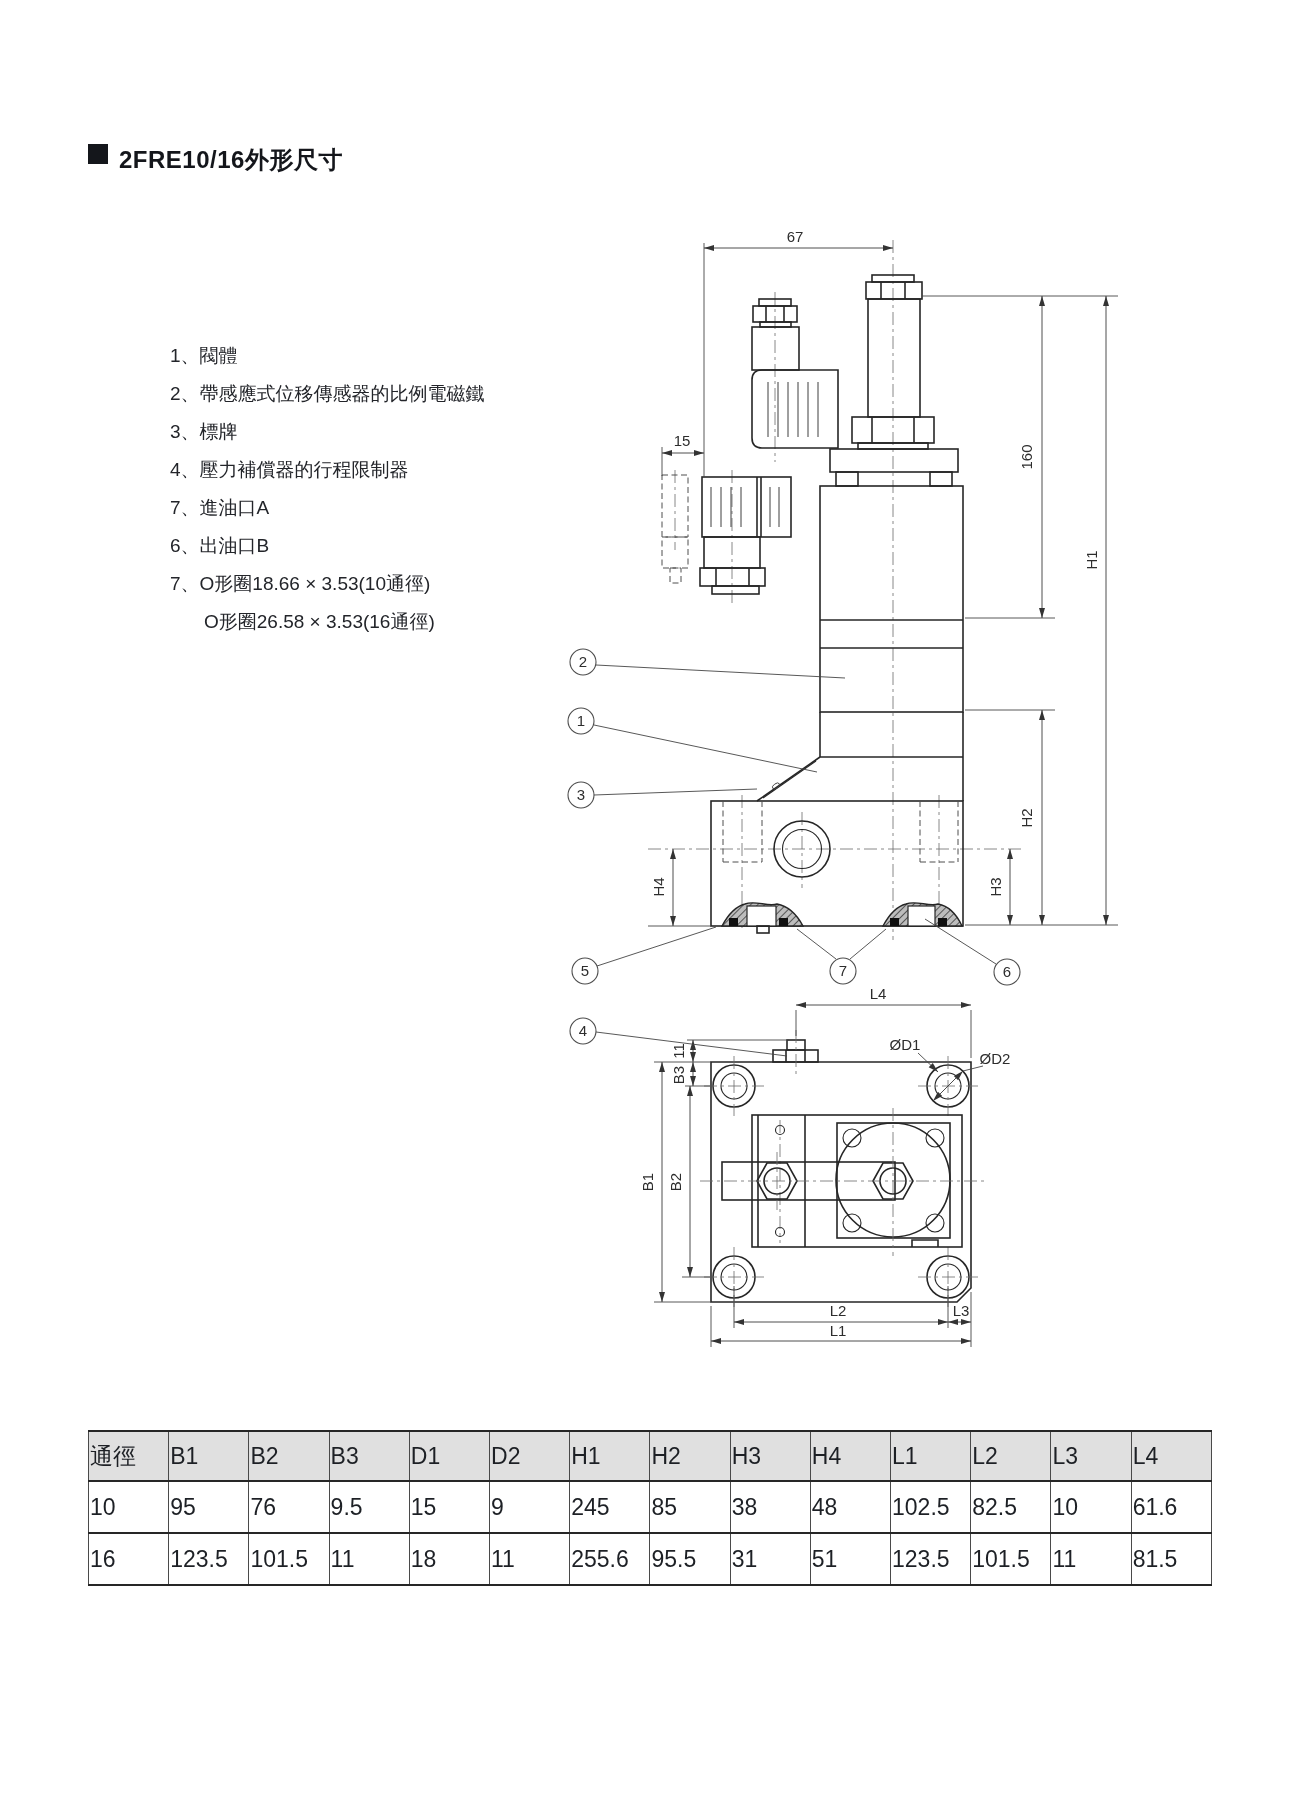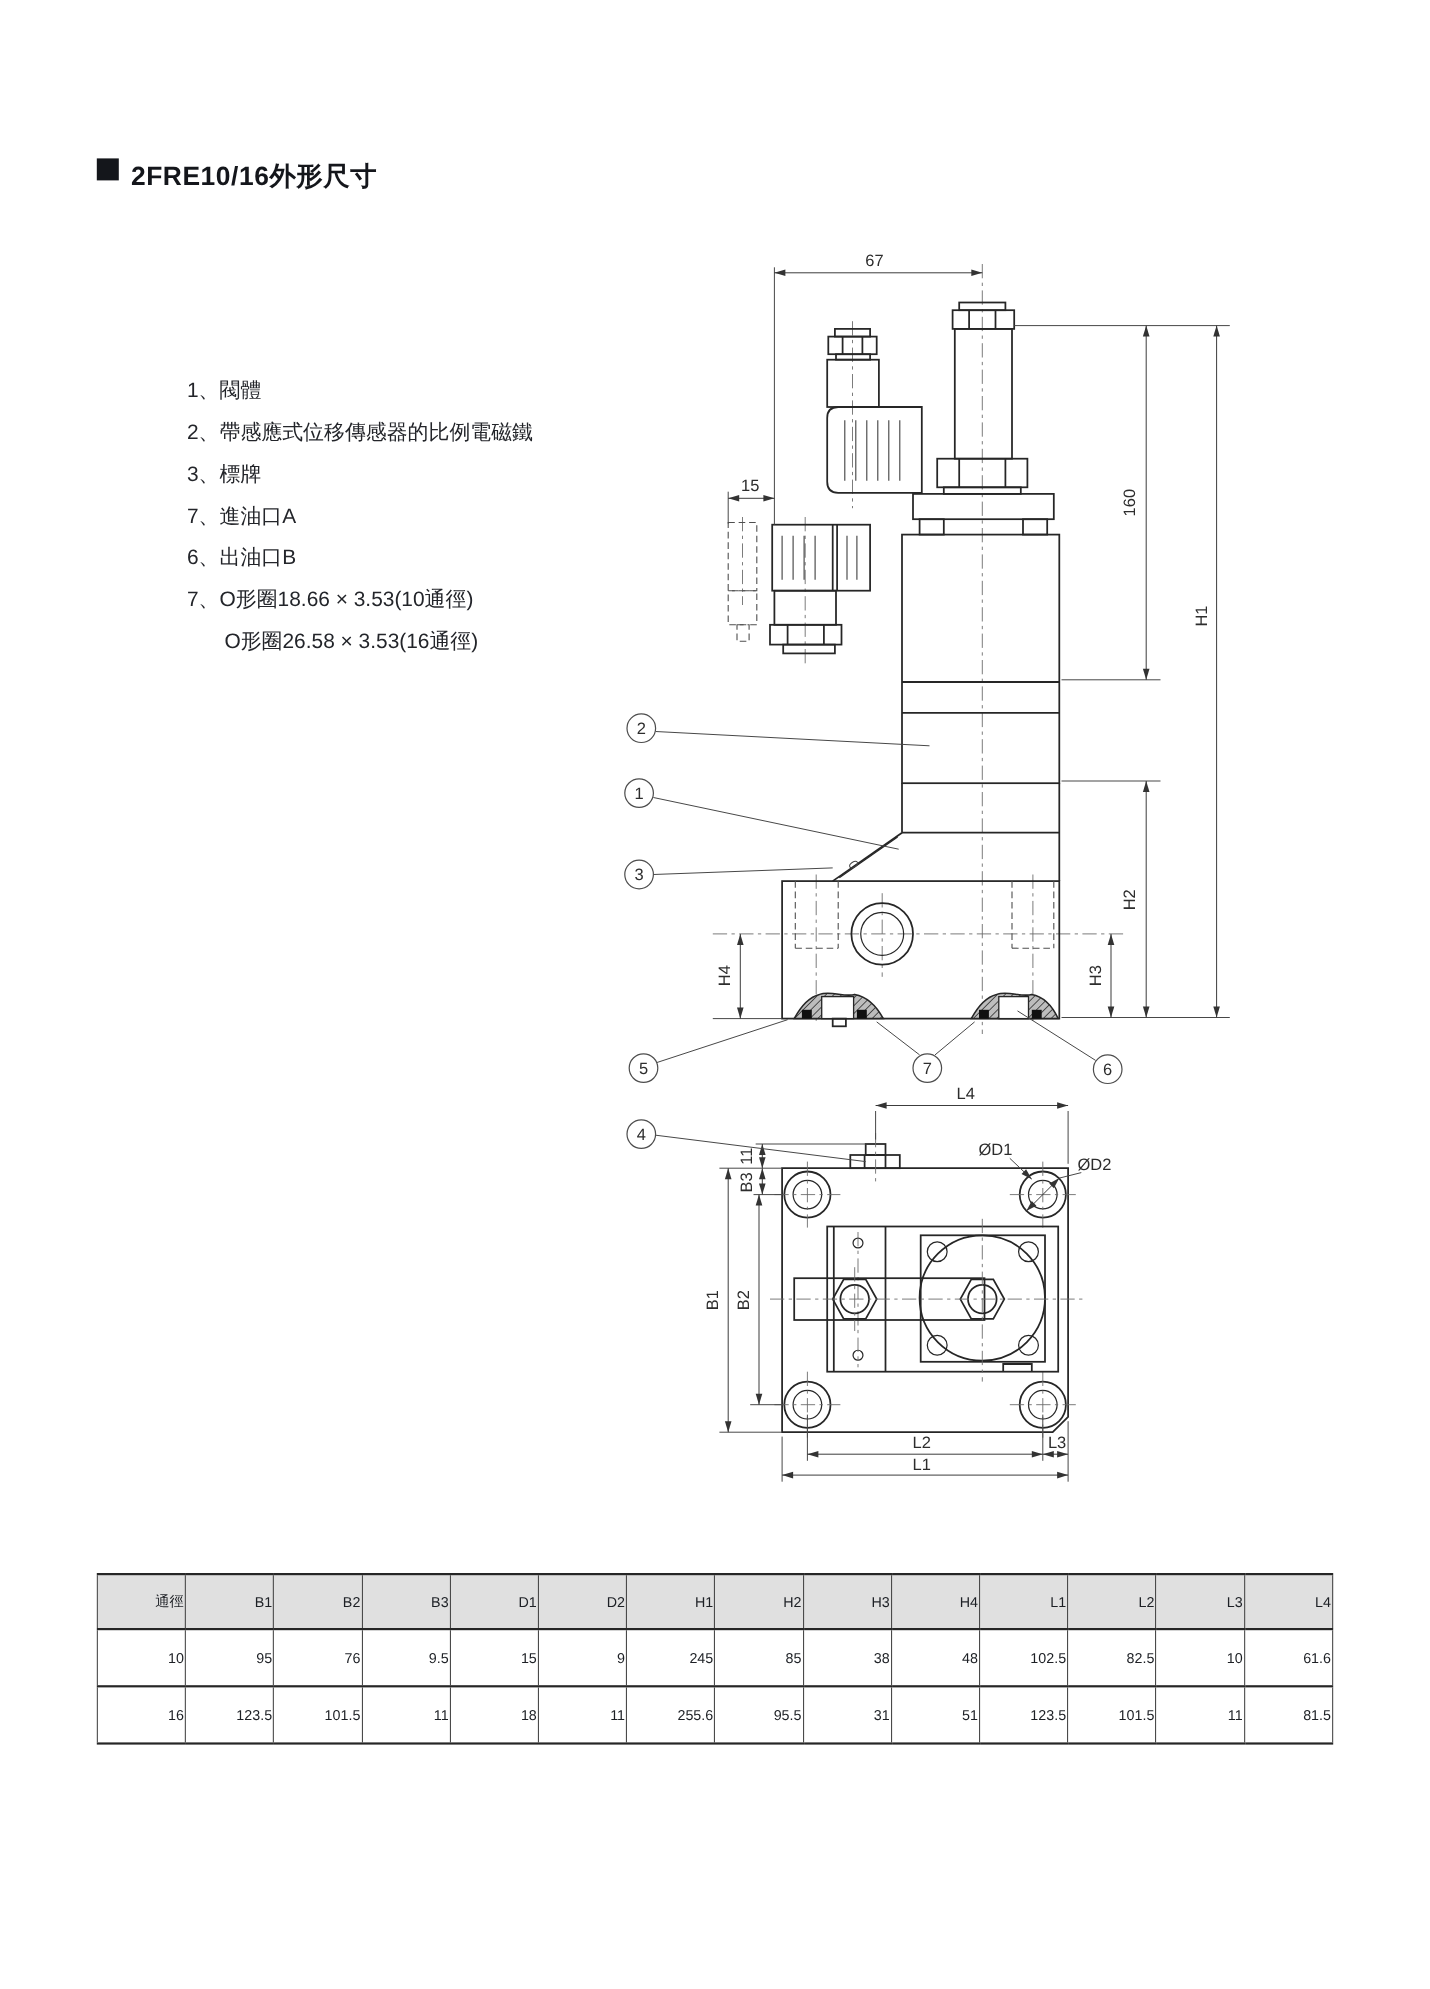"4、壓力補償器的行程限制器" div.pl { html: none -> <div>4、壓力補償器的行程限制器</div> }
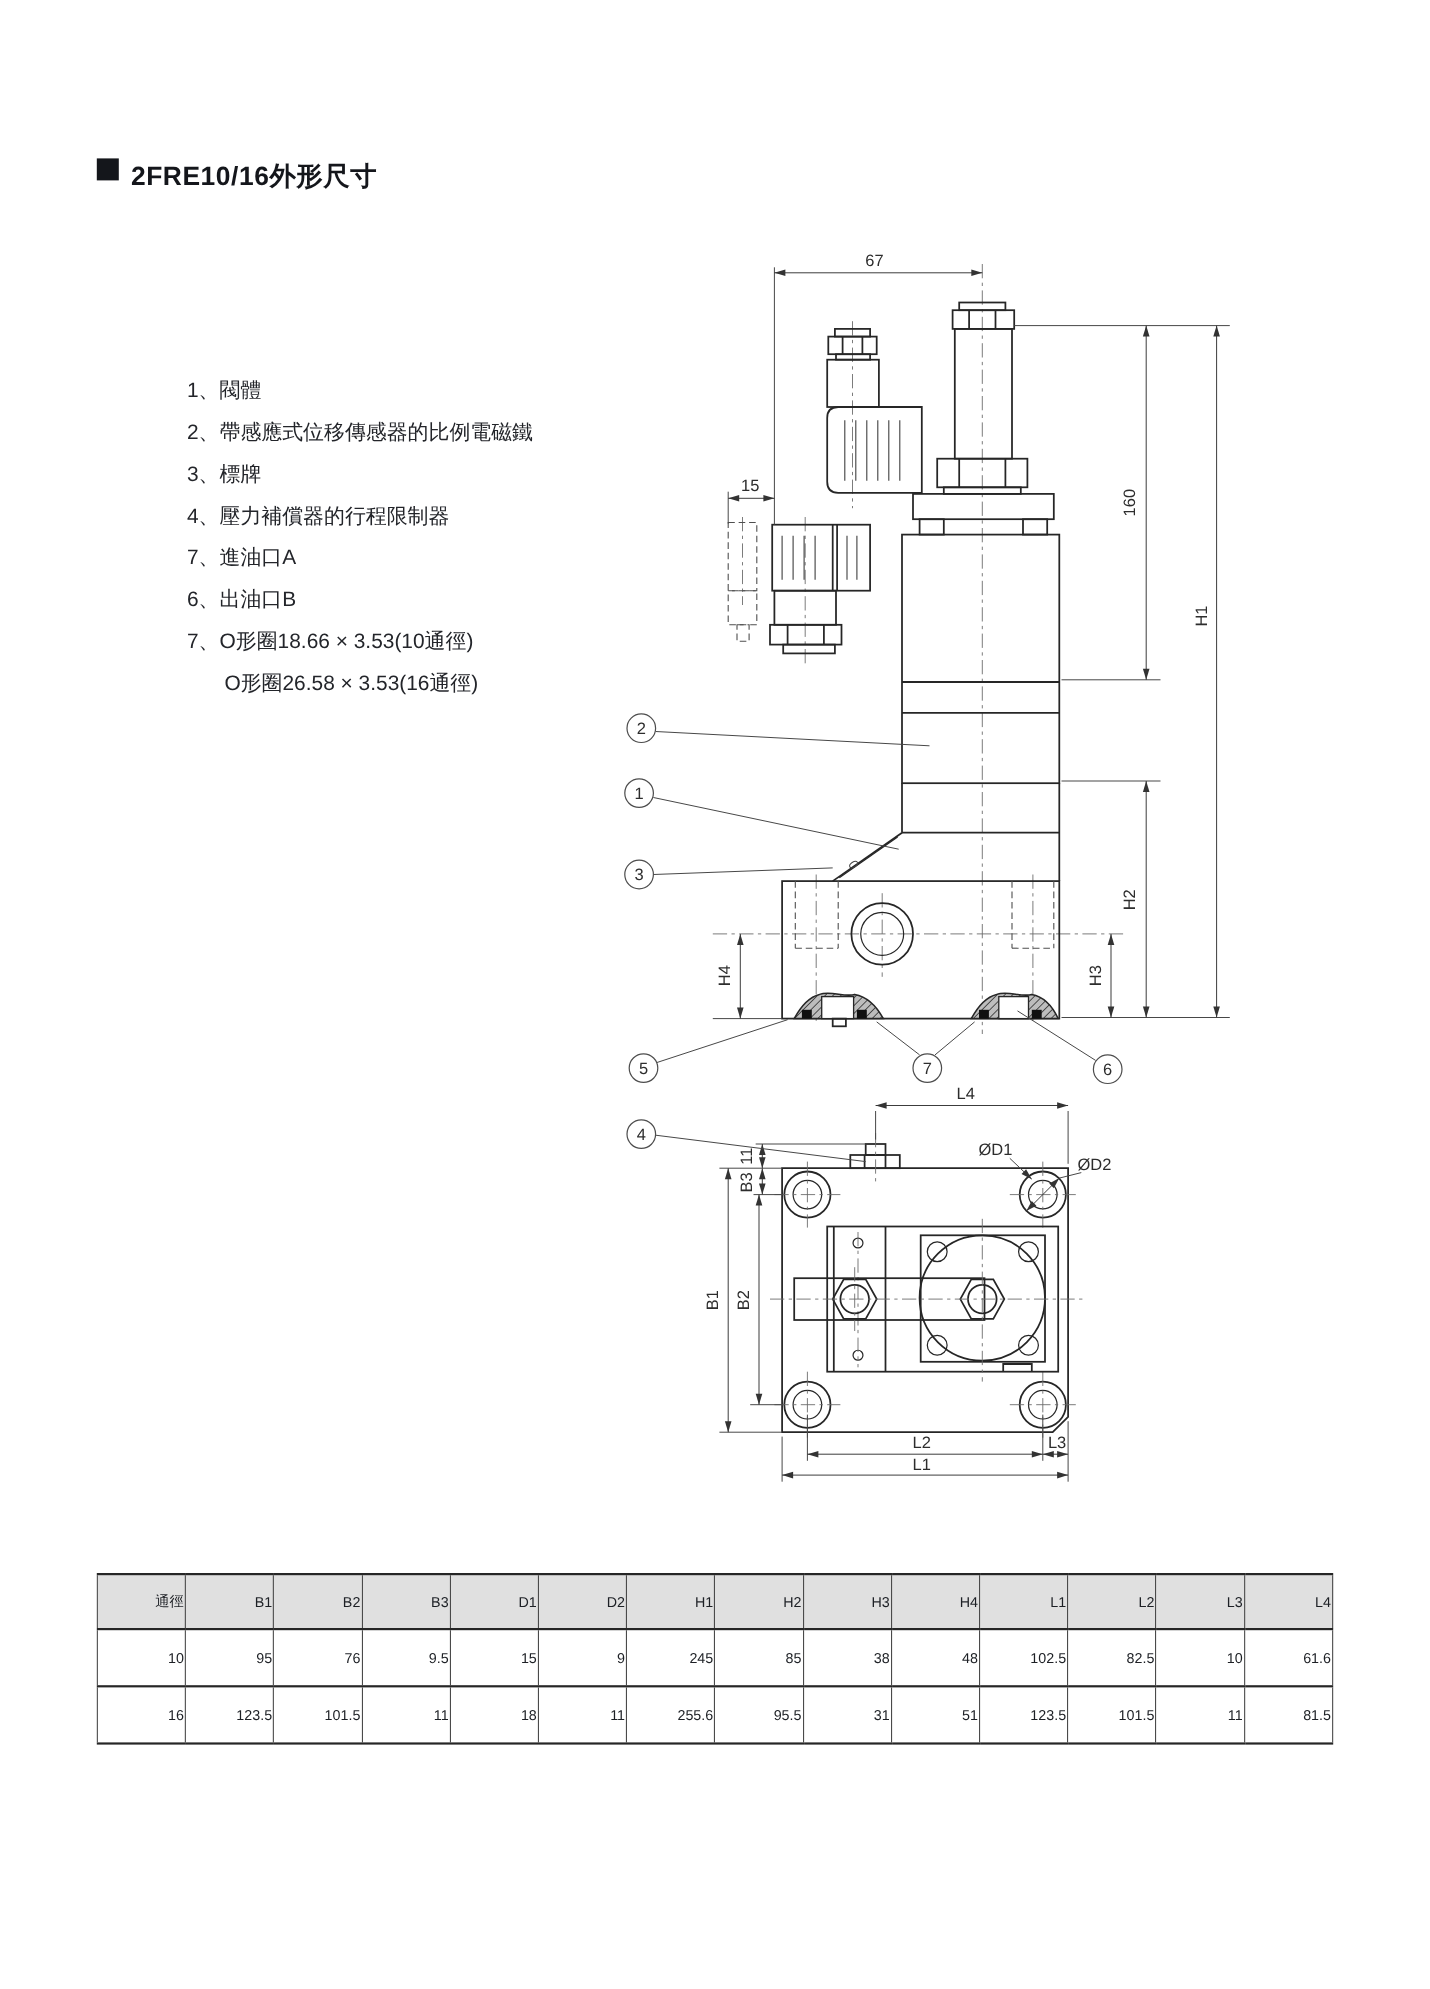"通徑" .dimtable { font-size: 13px -> 23px; text-align: right -> left }
